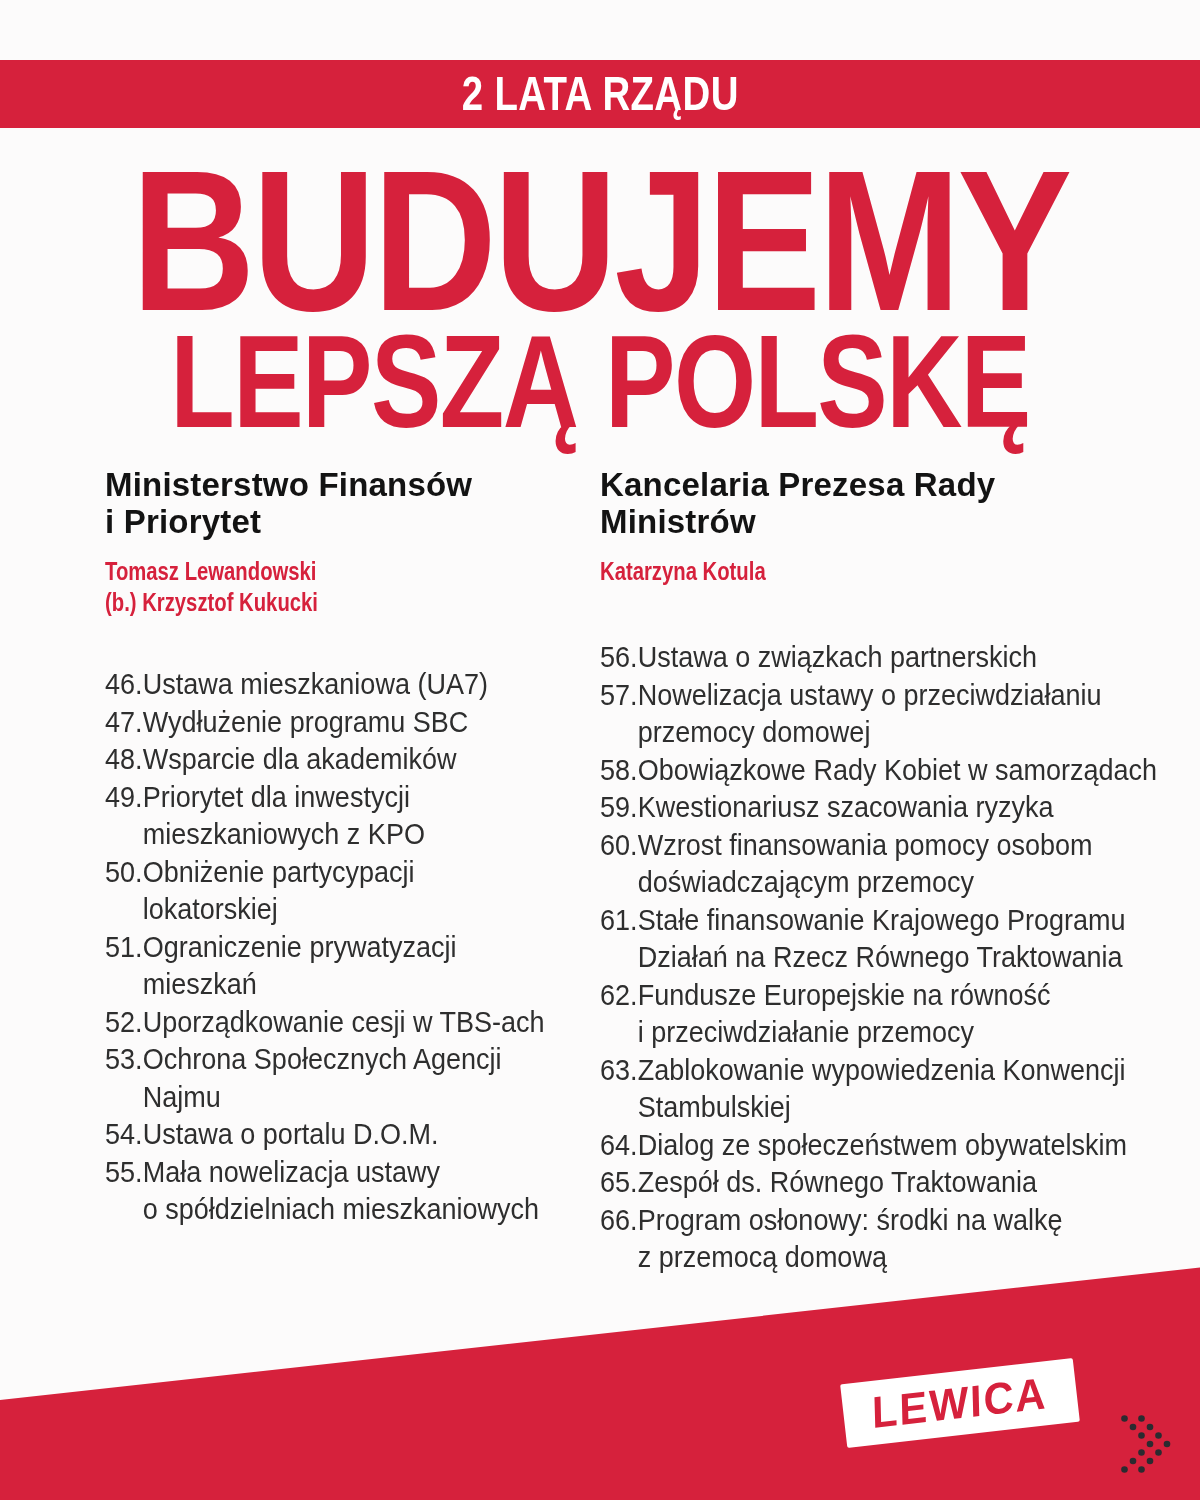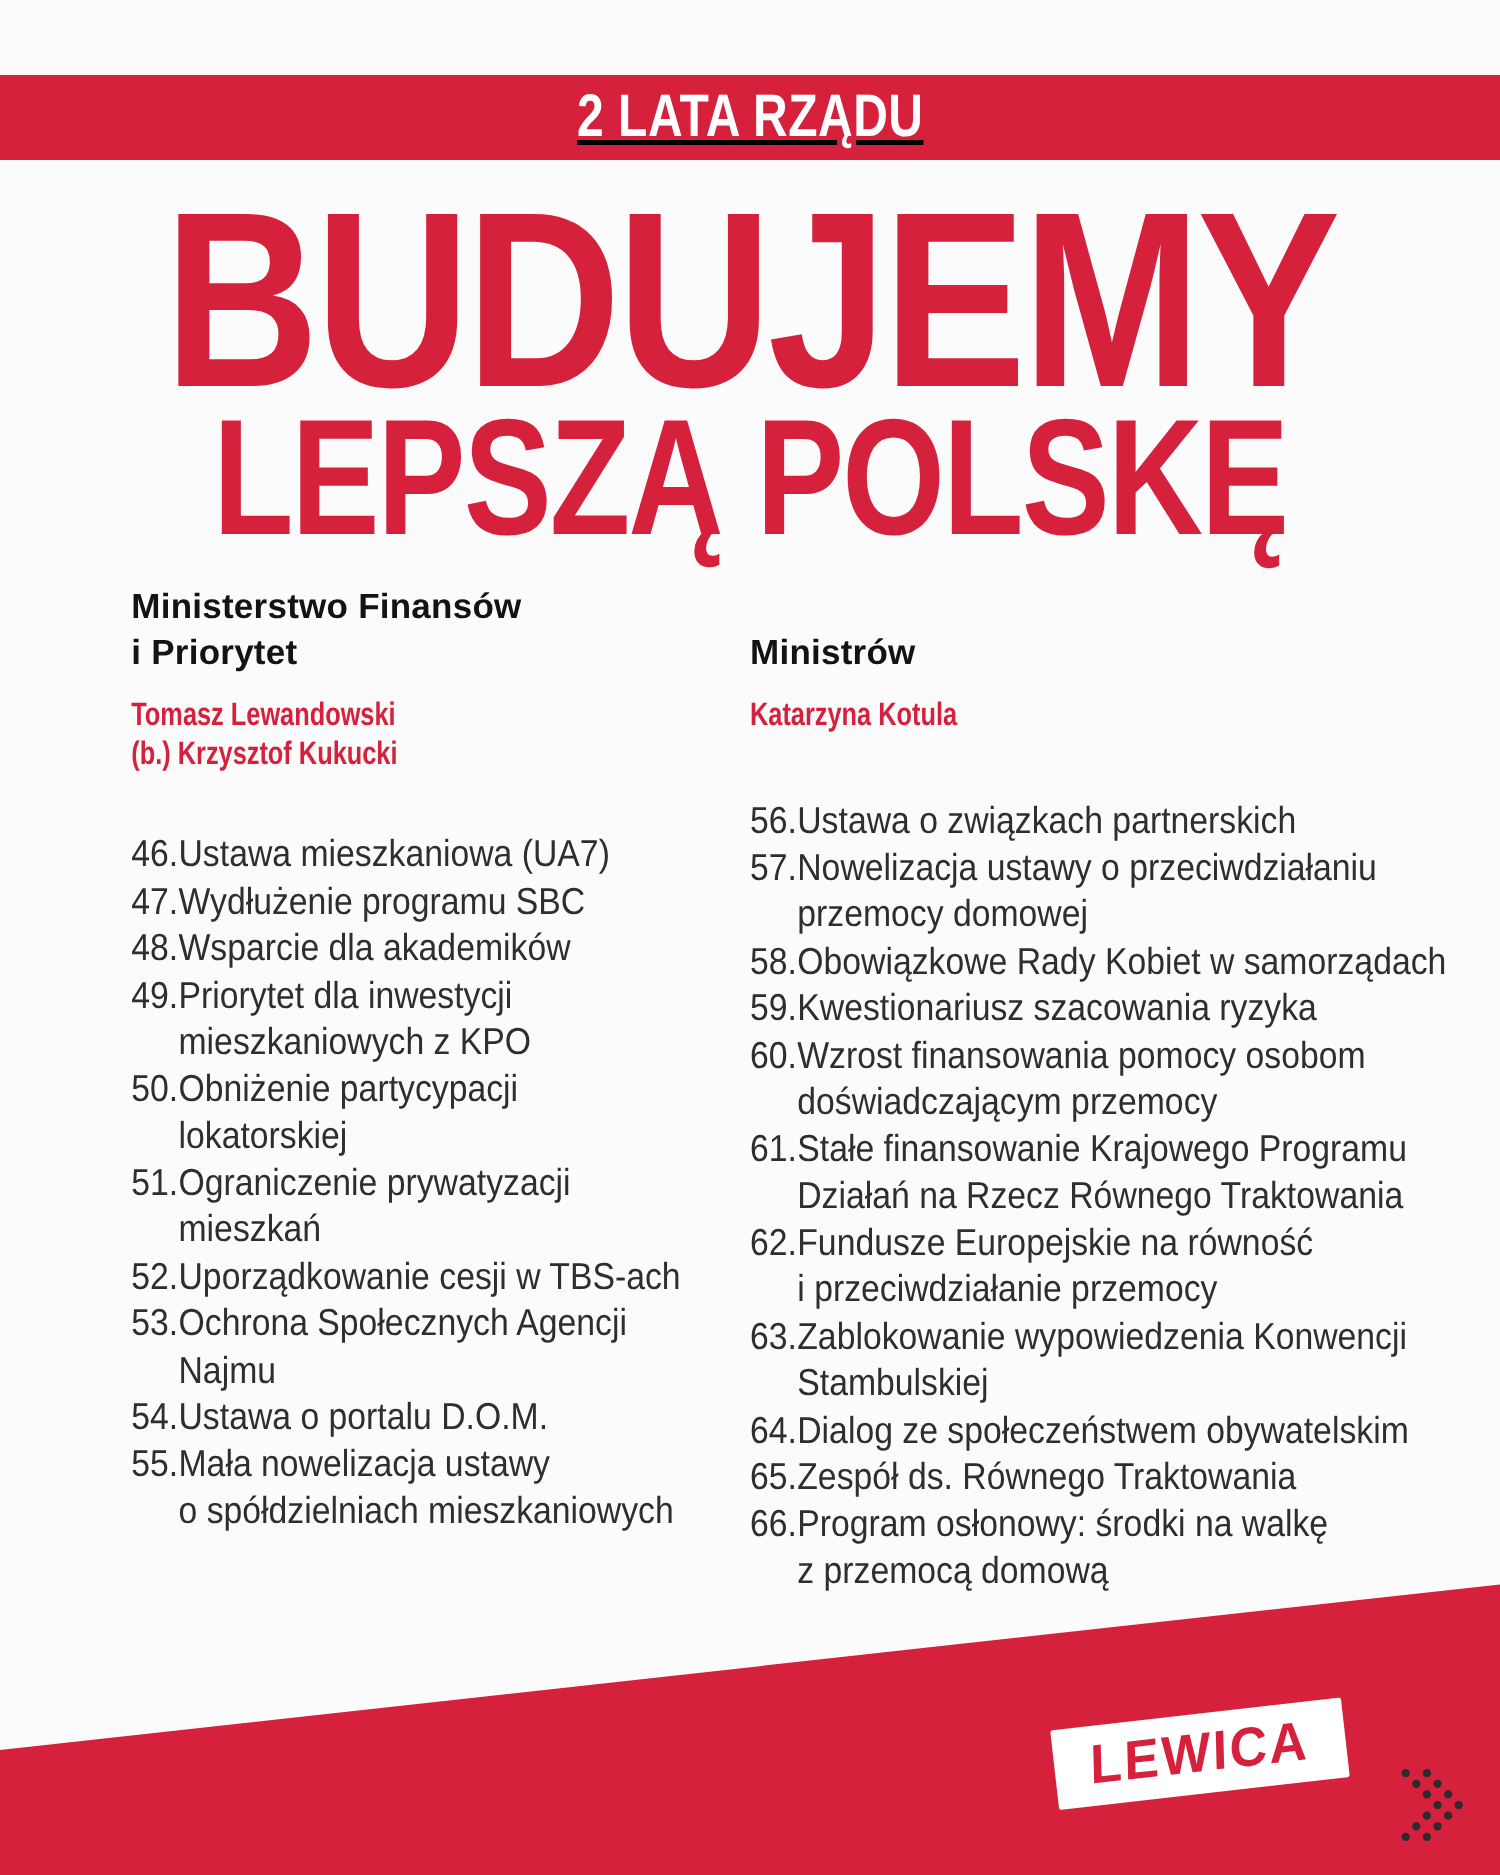"2 LATA RZĄDU" .banner { text-decoration: underline -> none }
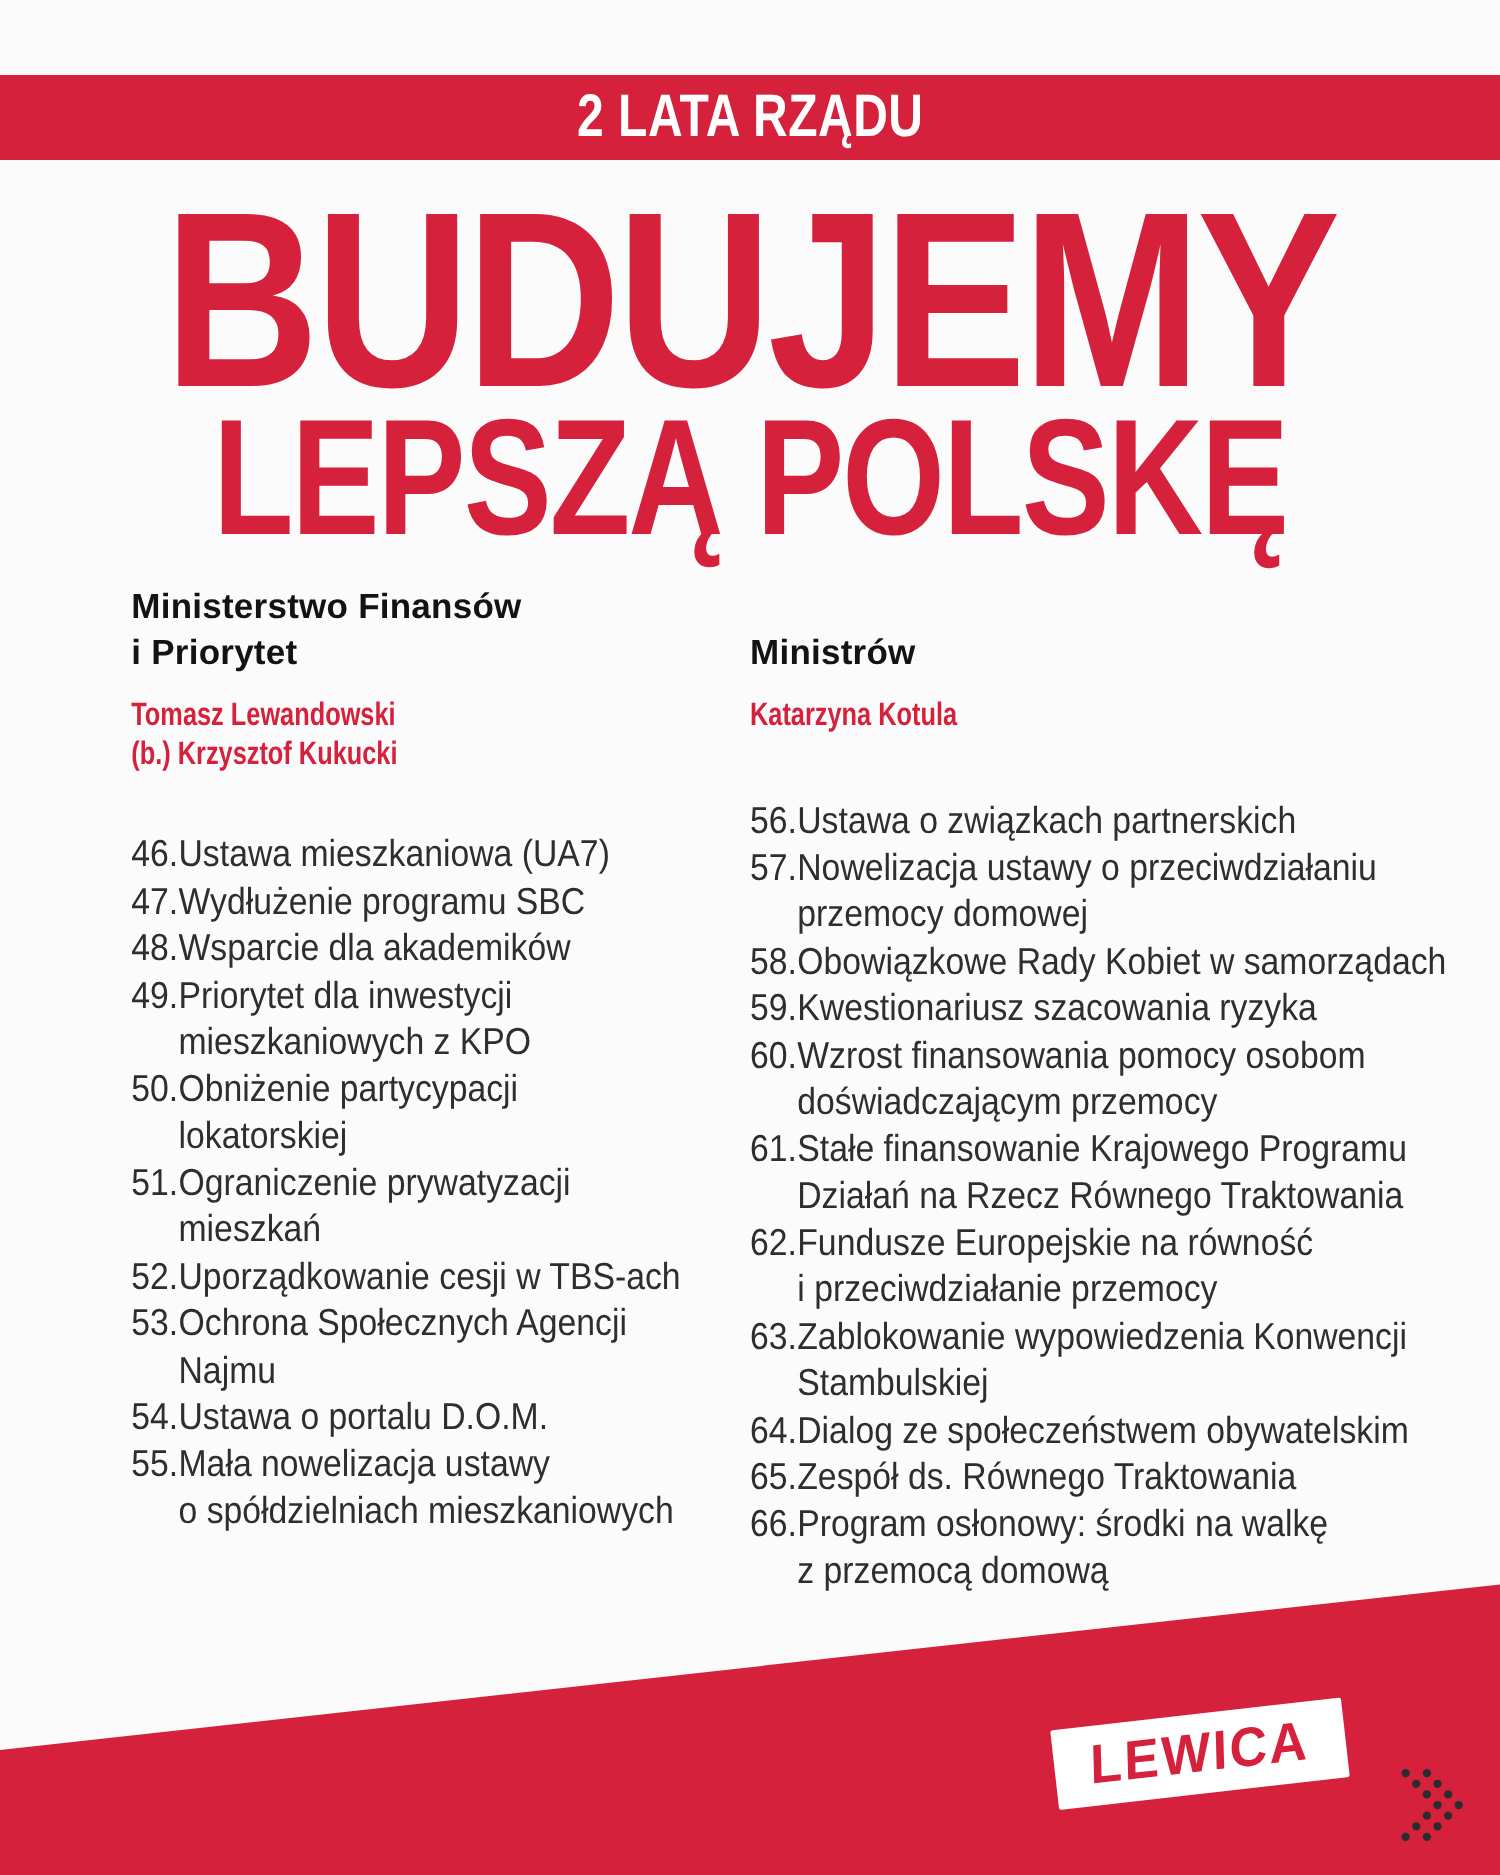"Ministerstwo Finansów" .col-head { font-size: 28px -> 33px }
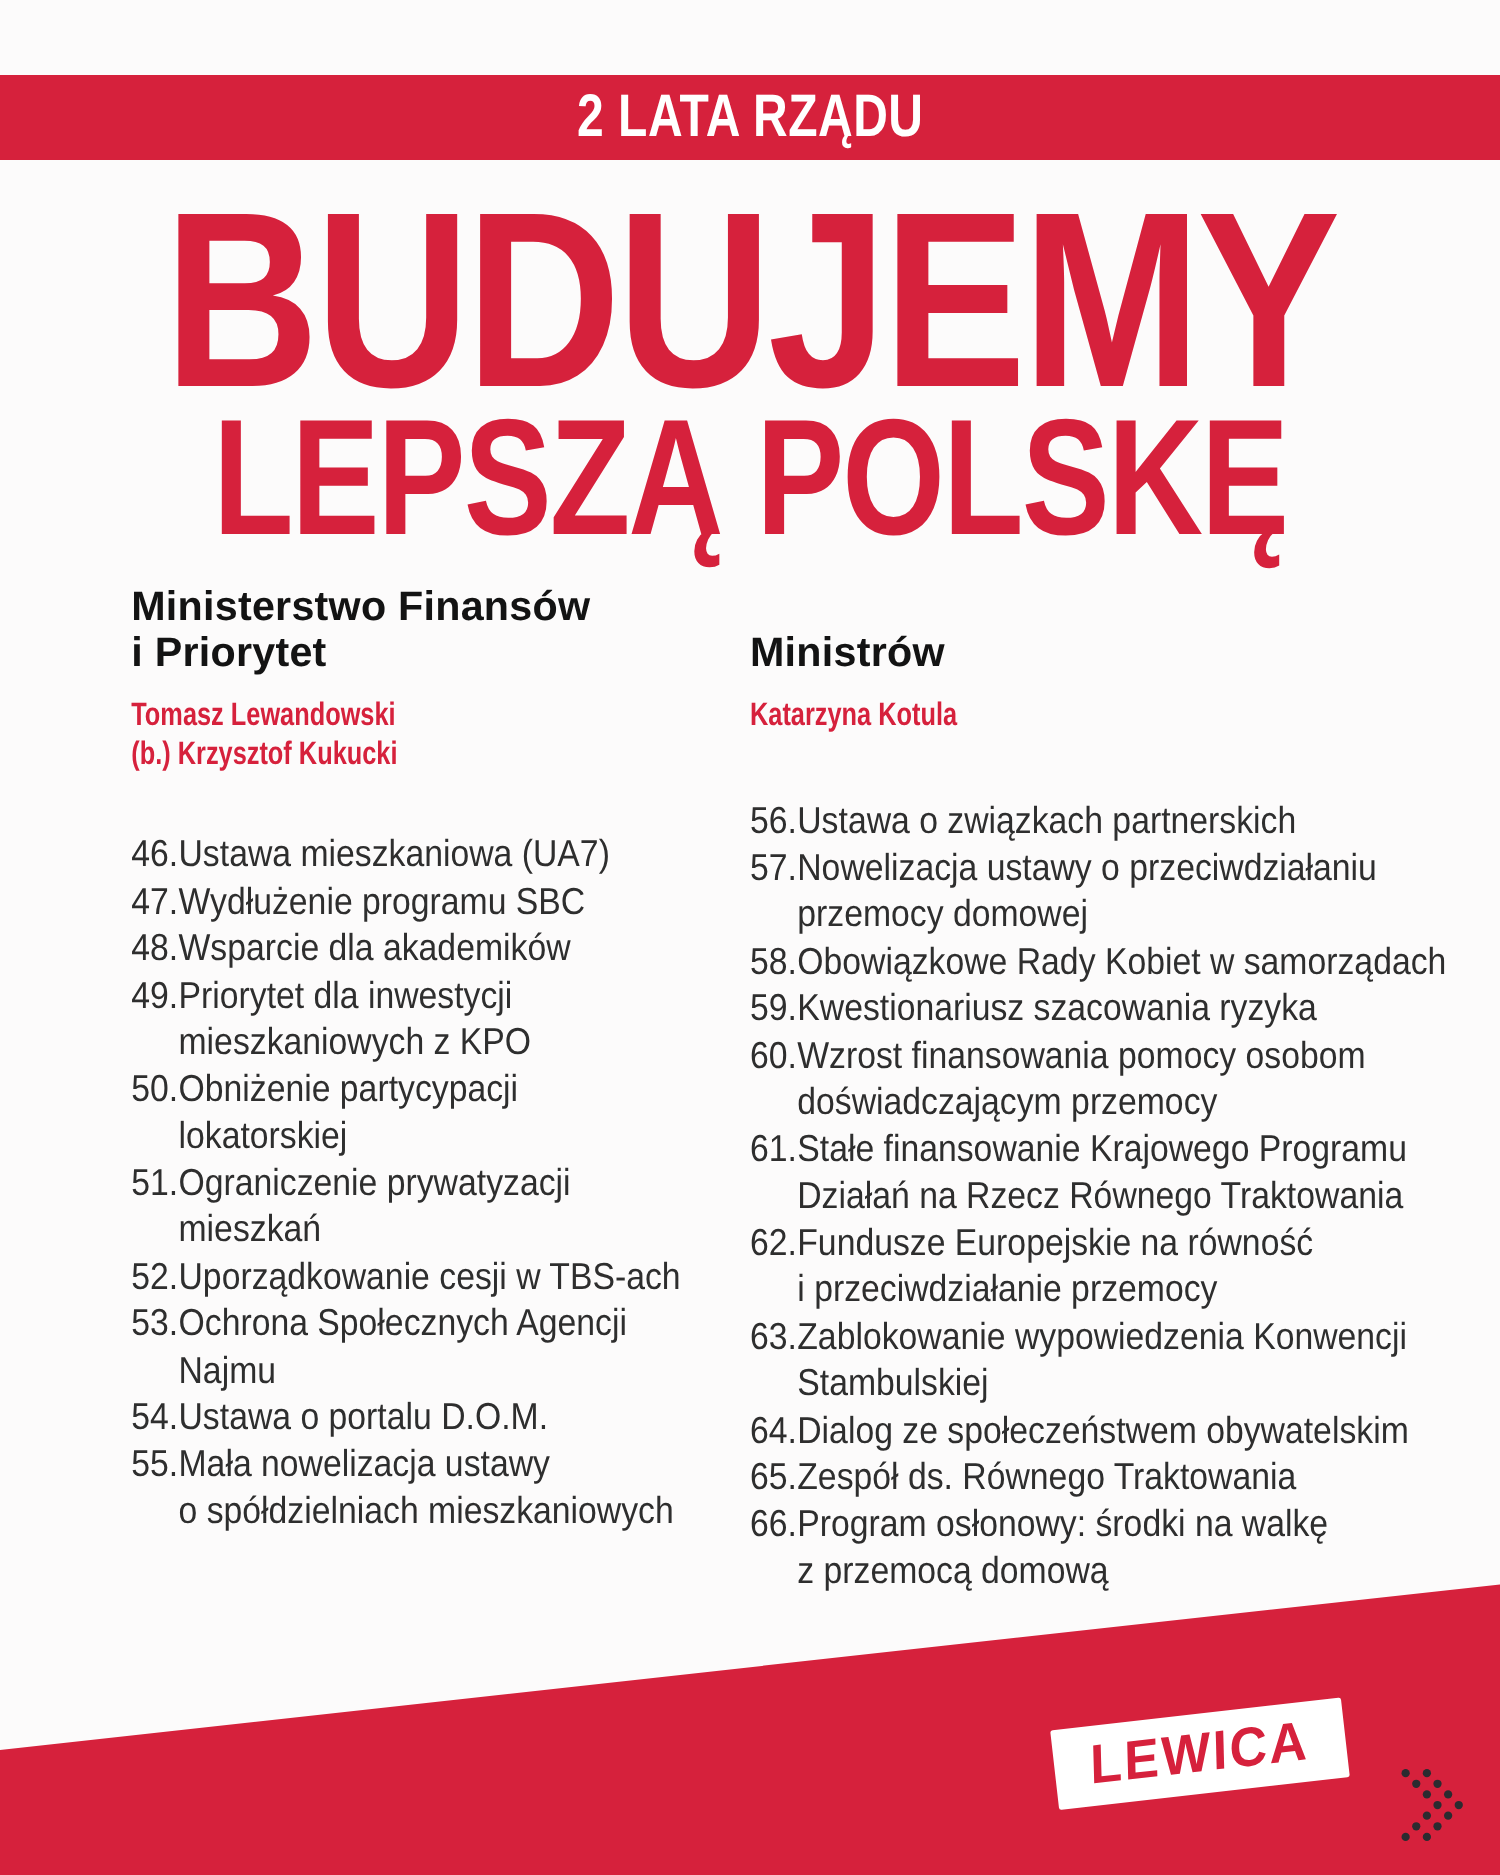"Kancelaria Prezesa Rady" span { html: none -> <span>Kancelaria Prezesa Rady</span> }
